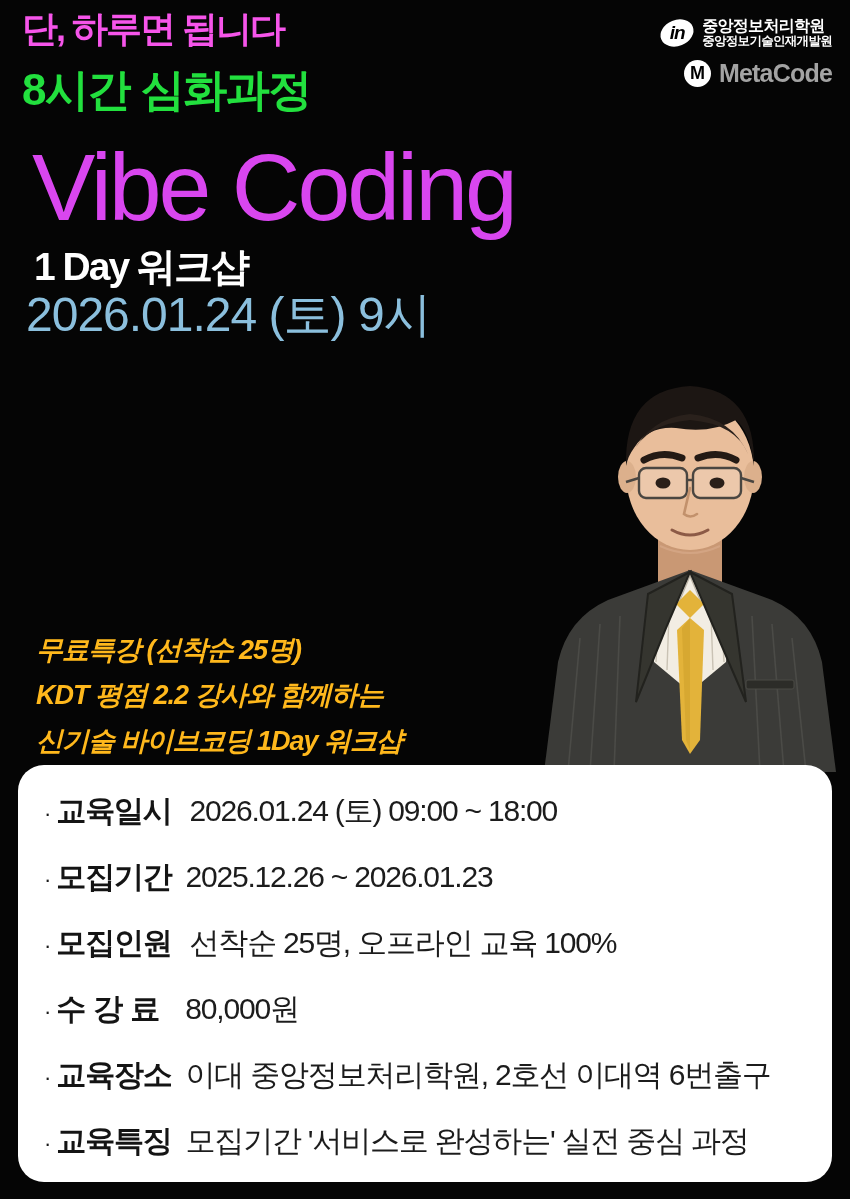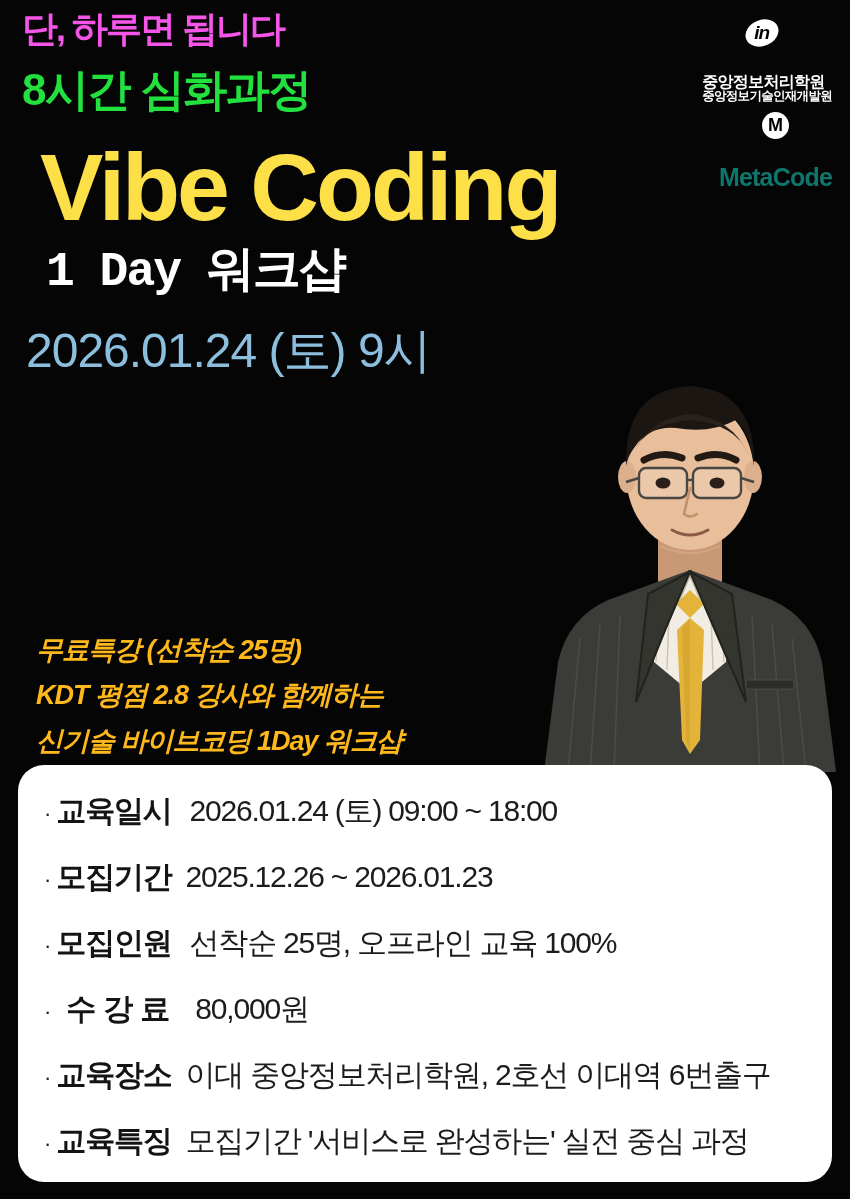"in" .logo-row { flex-direction: column -> none; gap: 24px -> 8px }
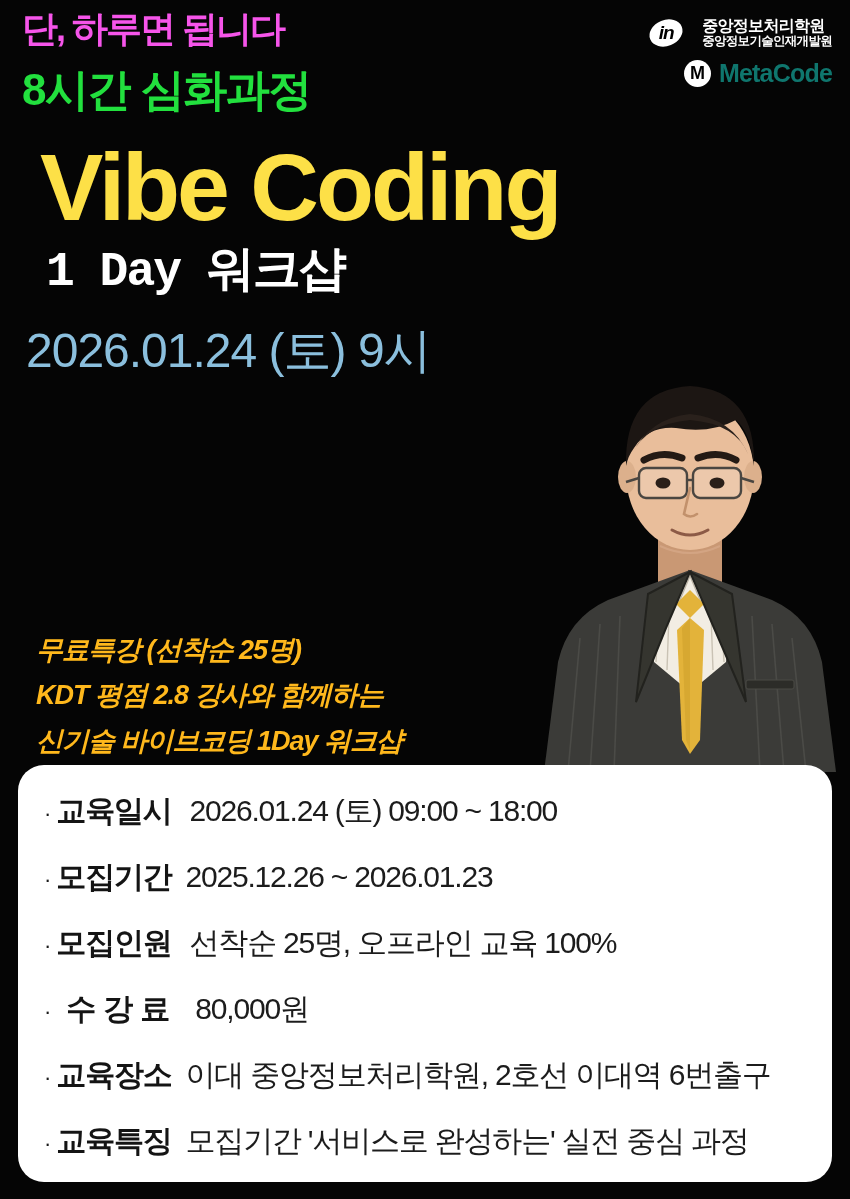"중앙정보처리학원" .cha-text { margin-left: 11px -> none }
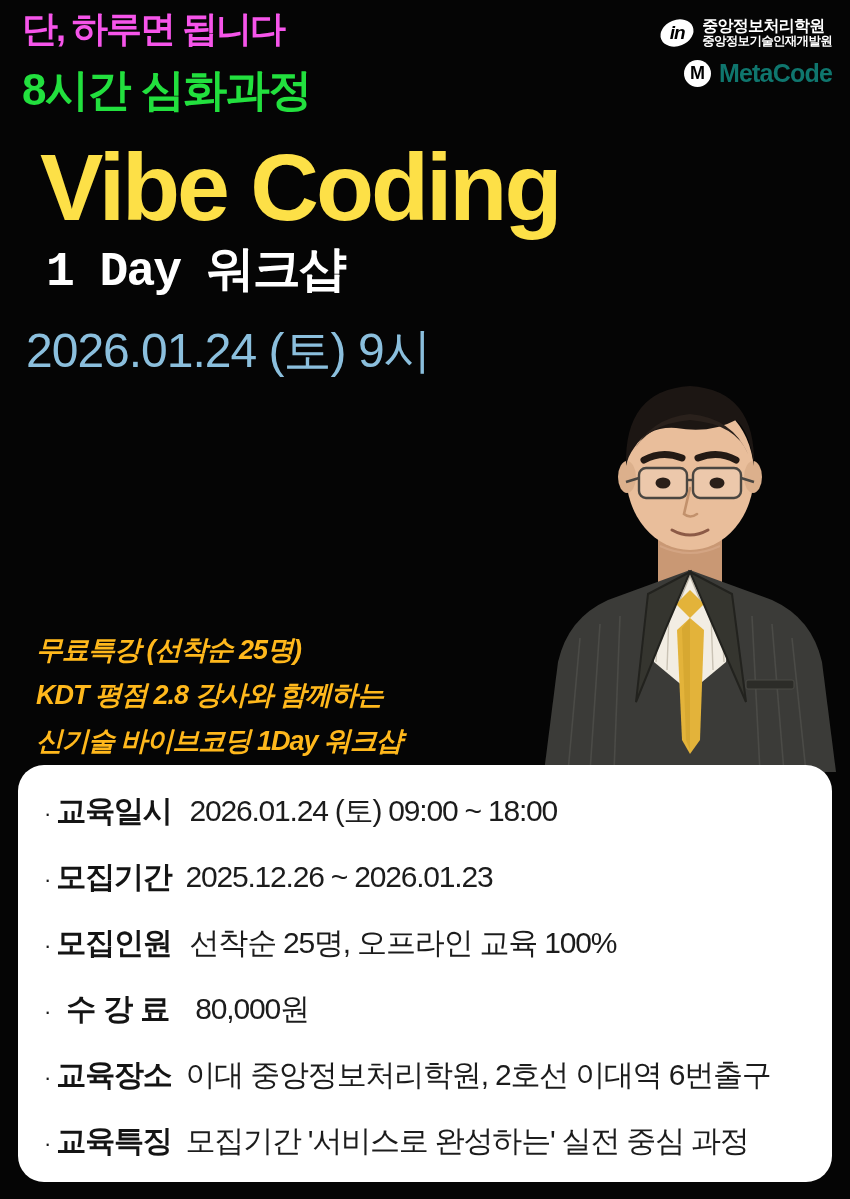"MetaCode" .meta-text { color: #0f766e -> #a3a3a3 }
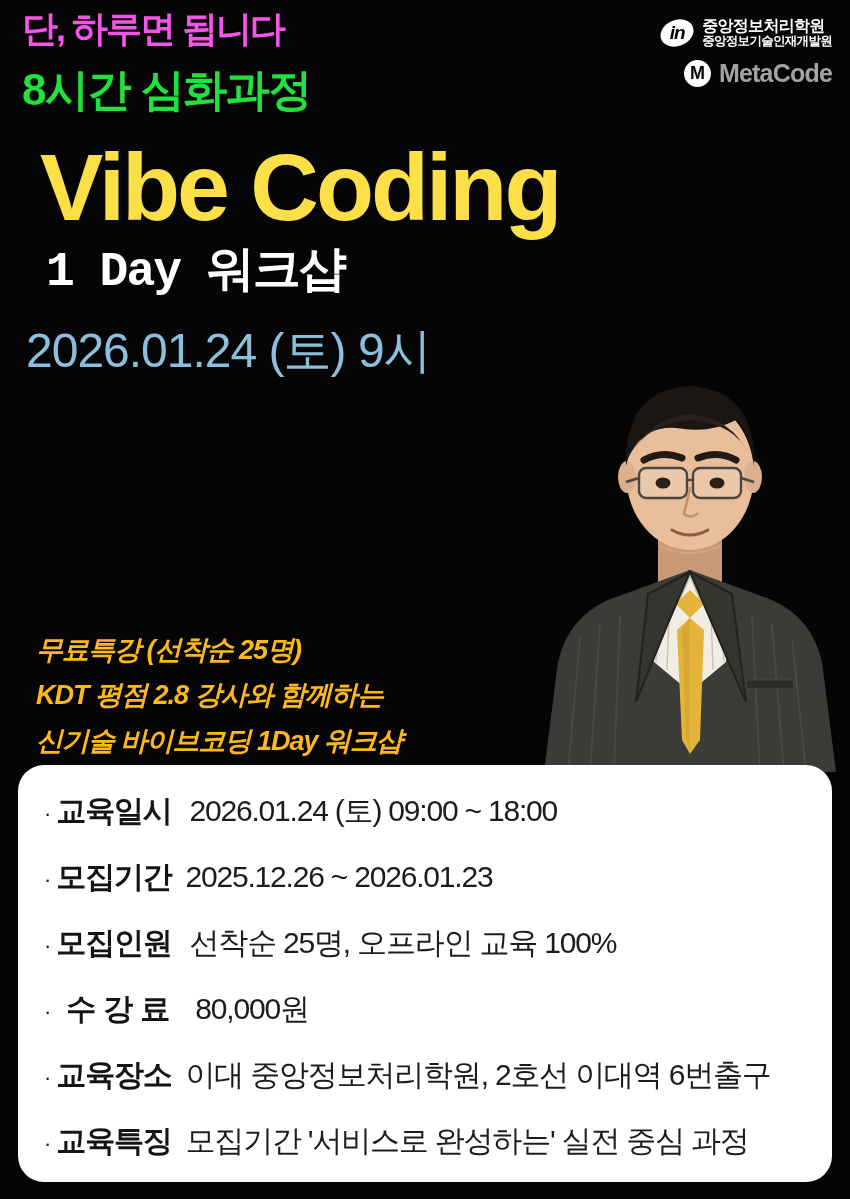"Vibe Coding" .title-main { color: #fde047 -> #d946ef; font-weight: 700 -> 400; margin-left: 18px -> 10px }
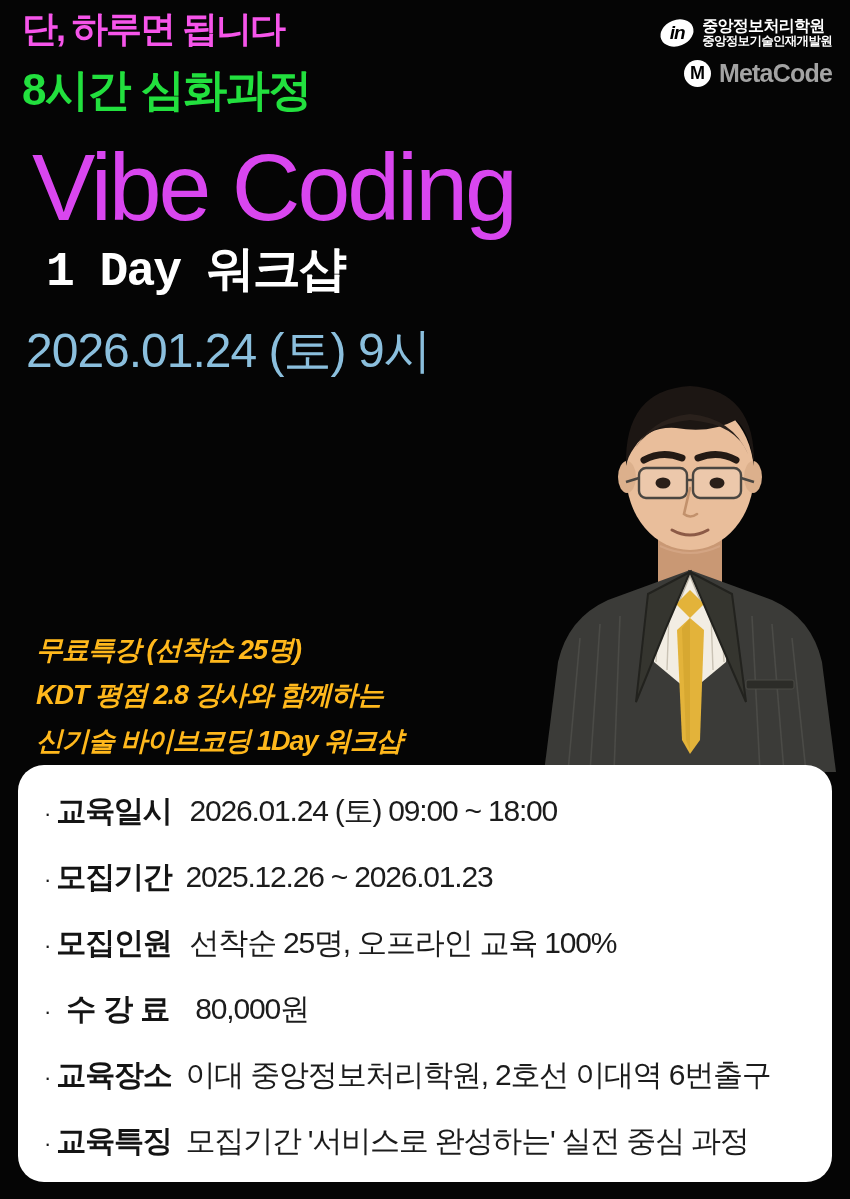"1 Day 워크샵" .title-sub { font-family: Liberation Mono, monospace -> none; font-size: 48px -> 39px; margin-left: 24px -> 12px }
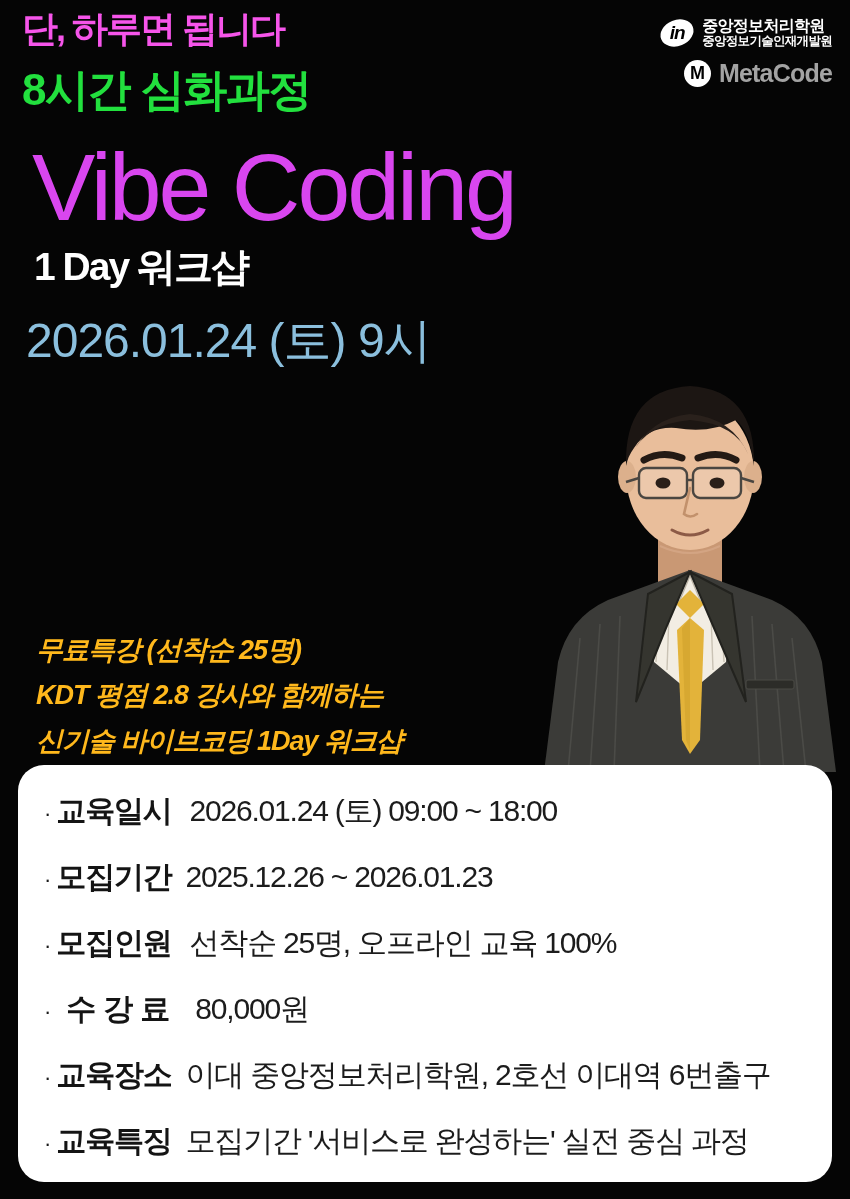"2026.01.24 (토) 9시" .date-line { margin-top: 26px -> none }
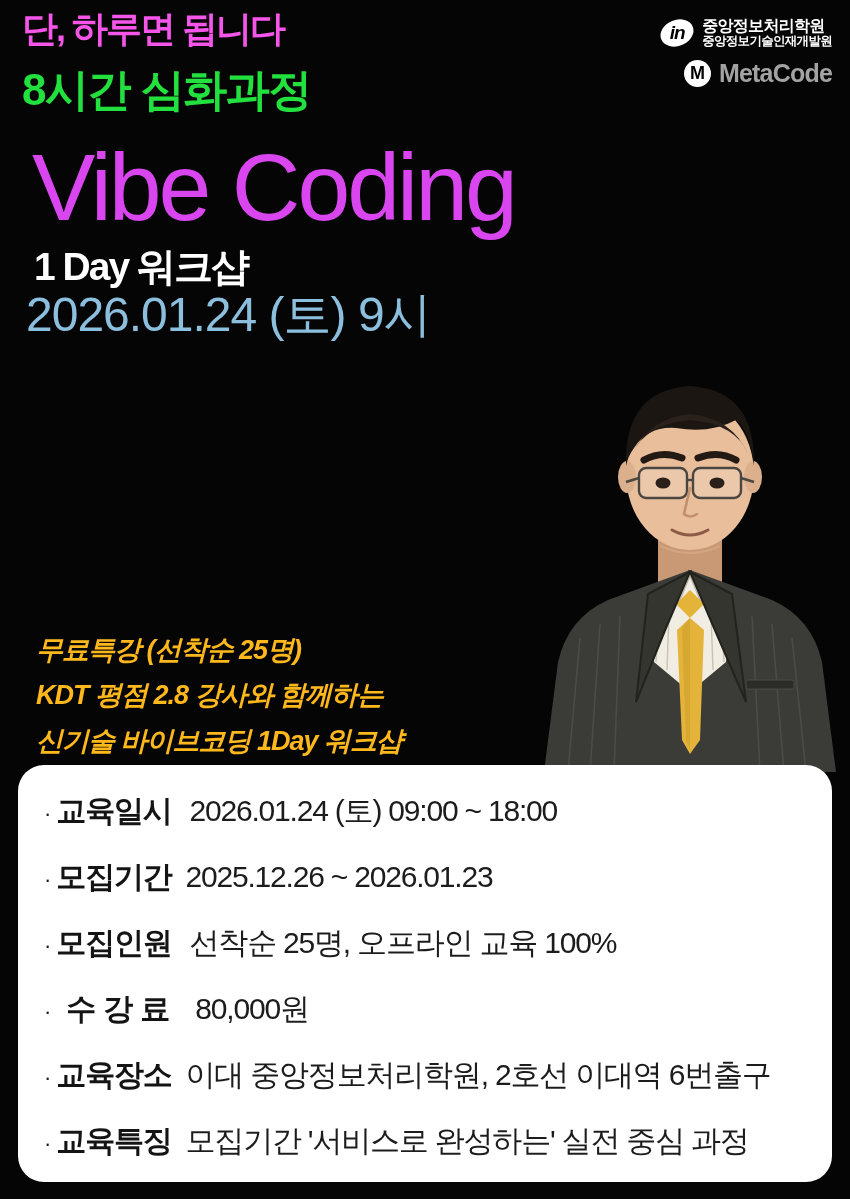"KDT 평점 2.8 강사와 함께하는" div.promo-line { text: 2.8 -> 2.2 }
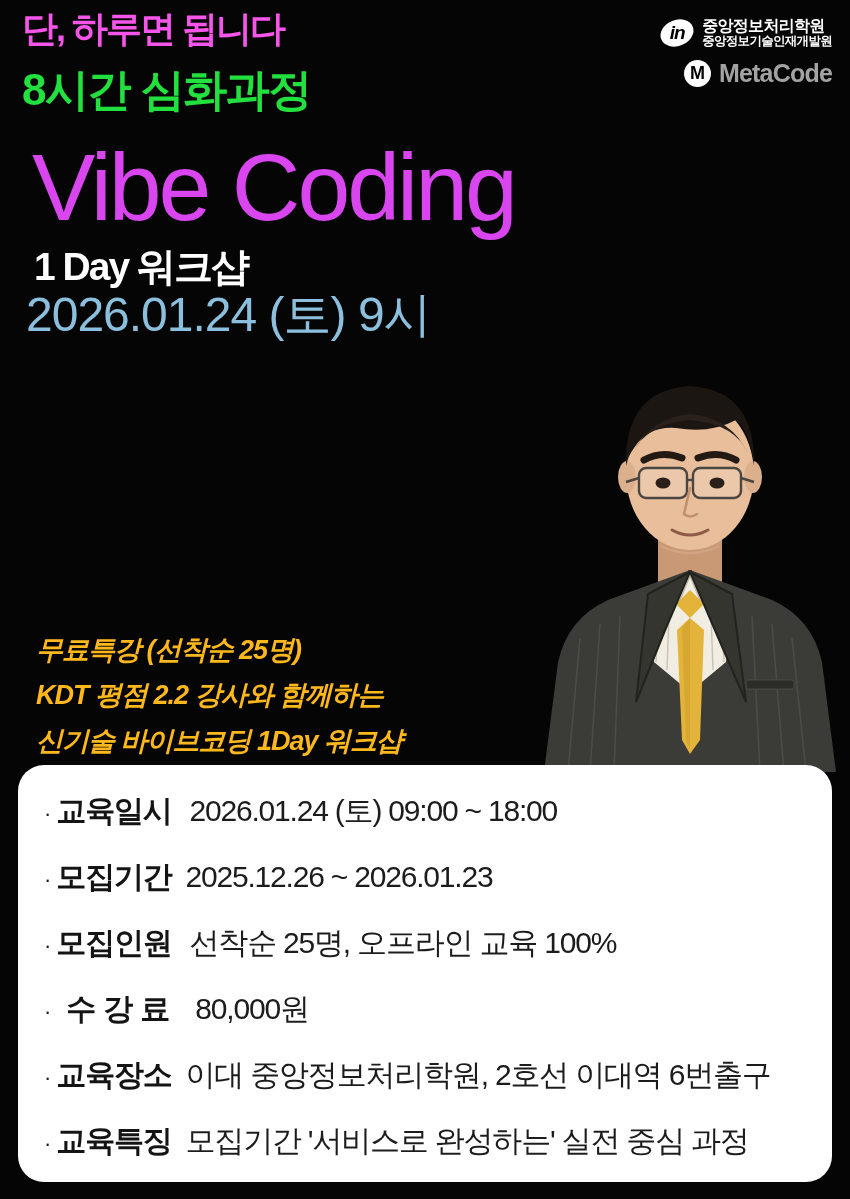"수강료" .row-label.spaced { margin-left: 10px -> none }
